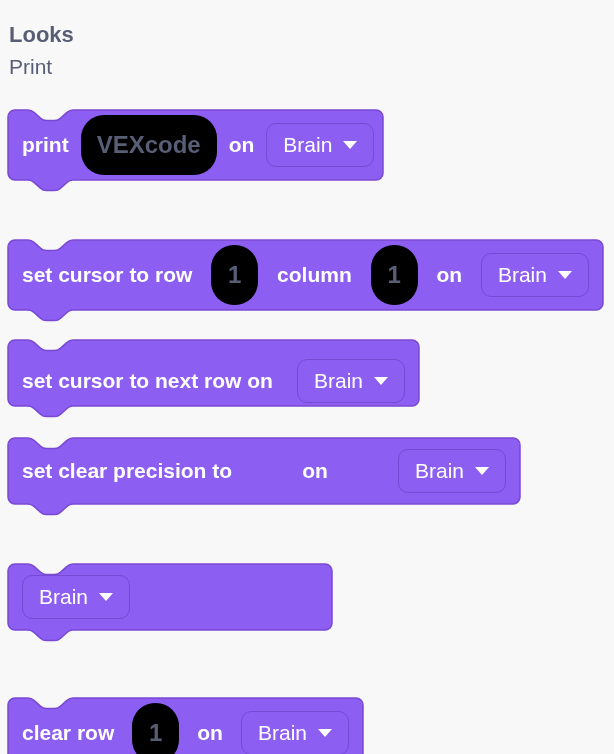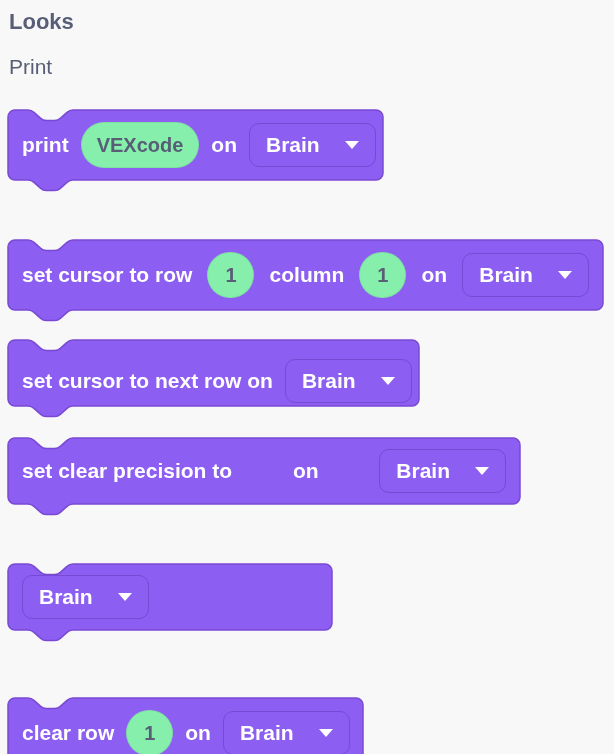"Looks" .category-title { top: 9px -> 22px }
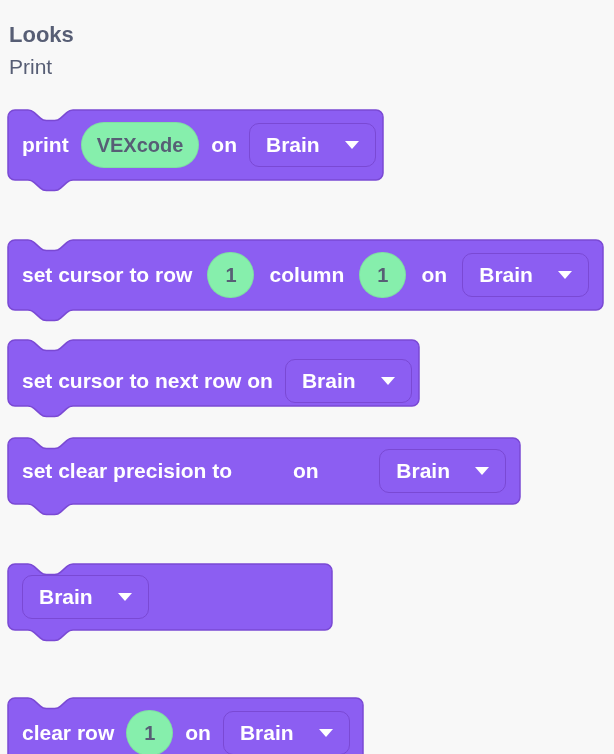"VEXcode" .oval { background: #86efac -> #000000; font-size: 20px -> 24px; height: 46px -> 60px }
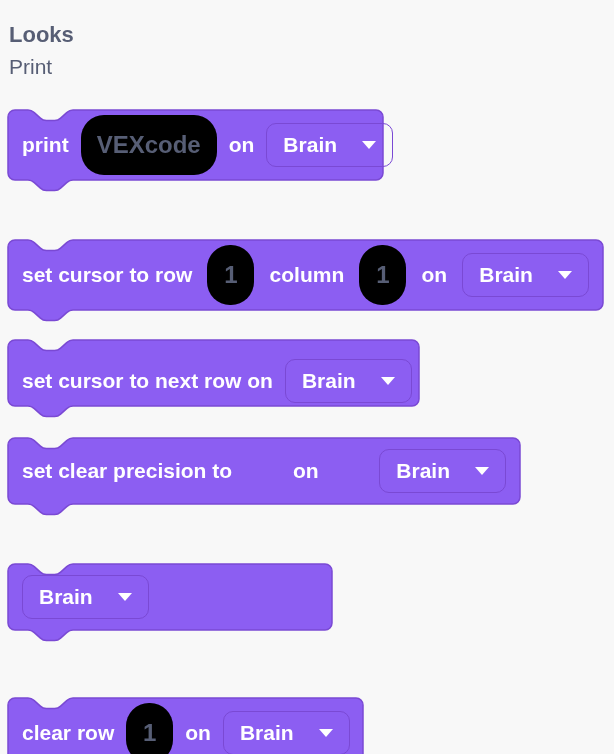"Brain" .dropdown { font-weight: 700 -> 400; gap: 25px -> 11px }
